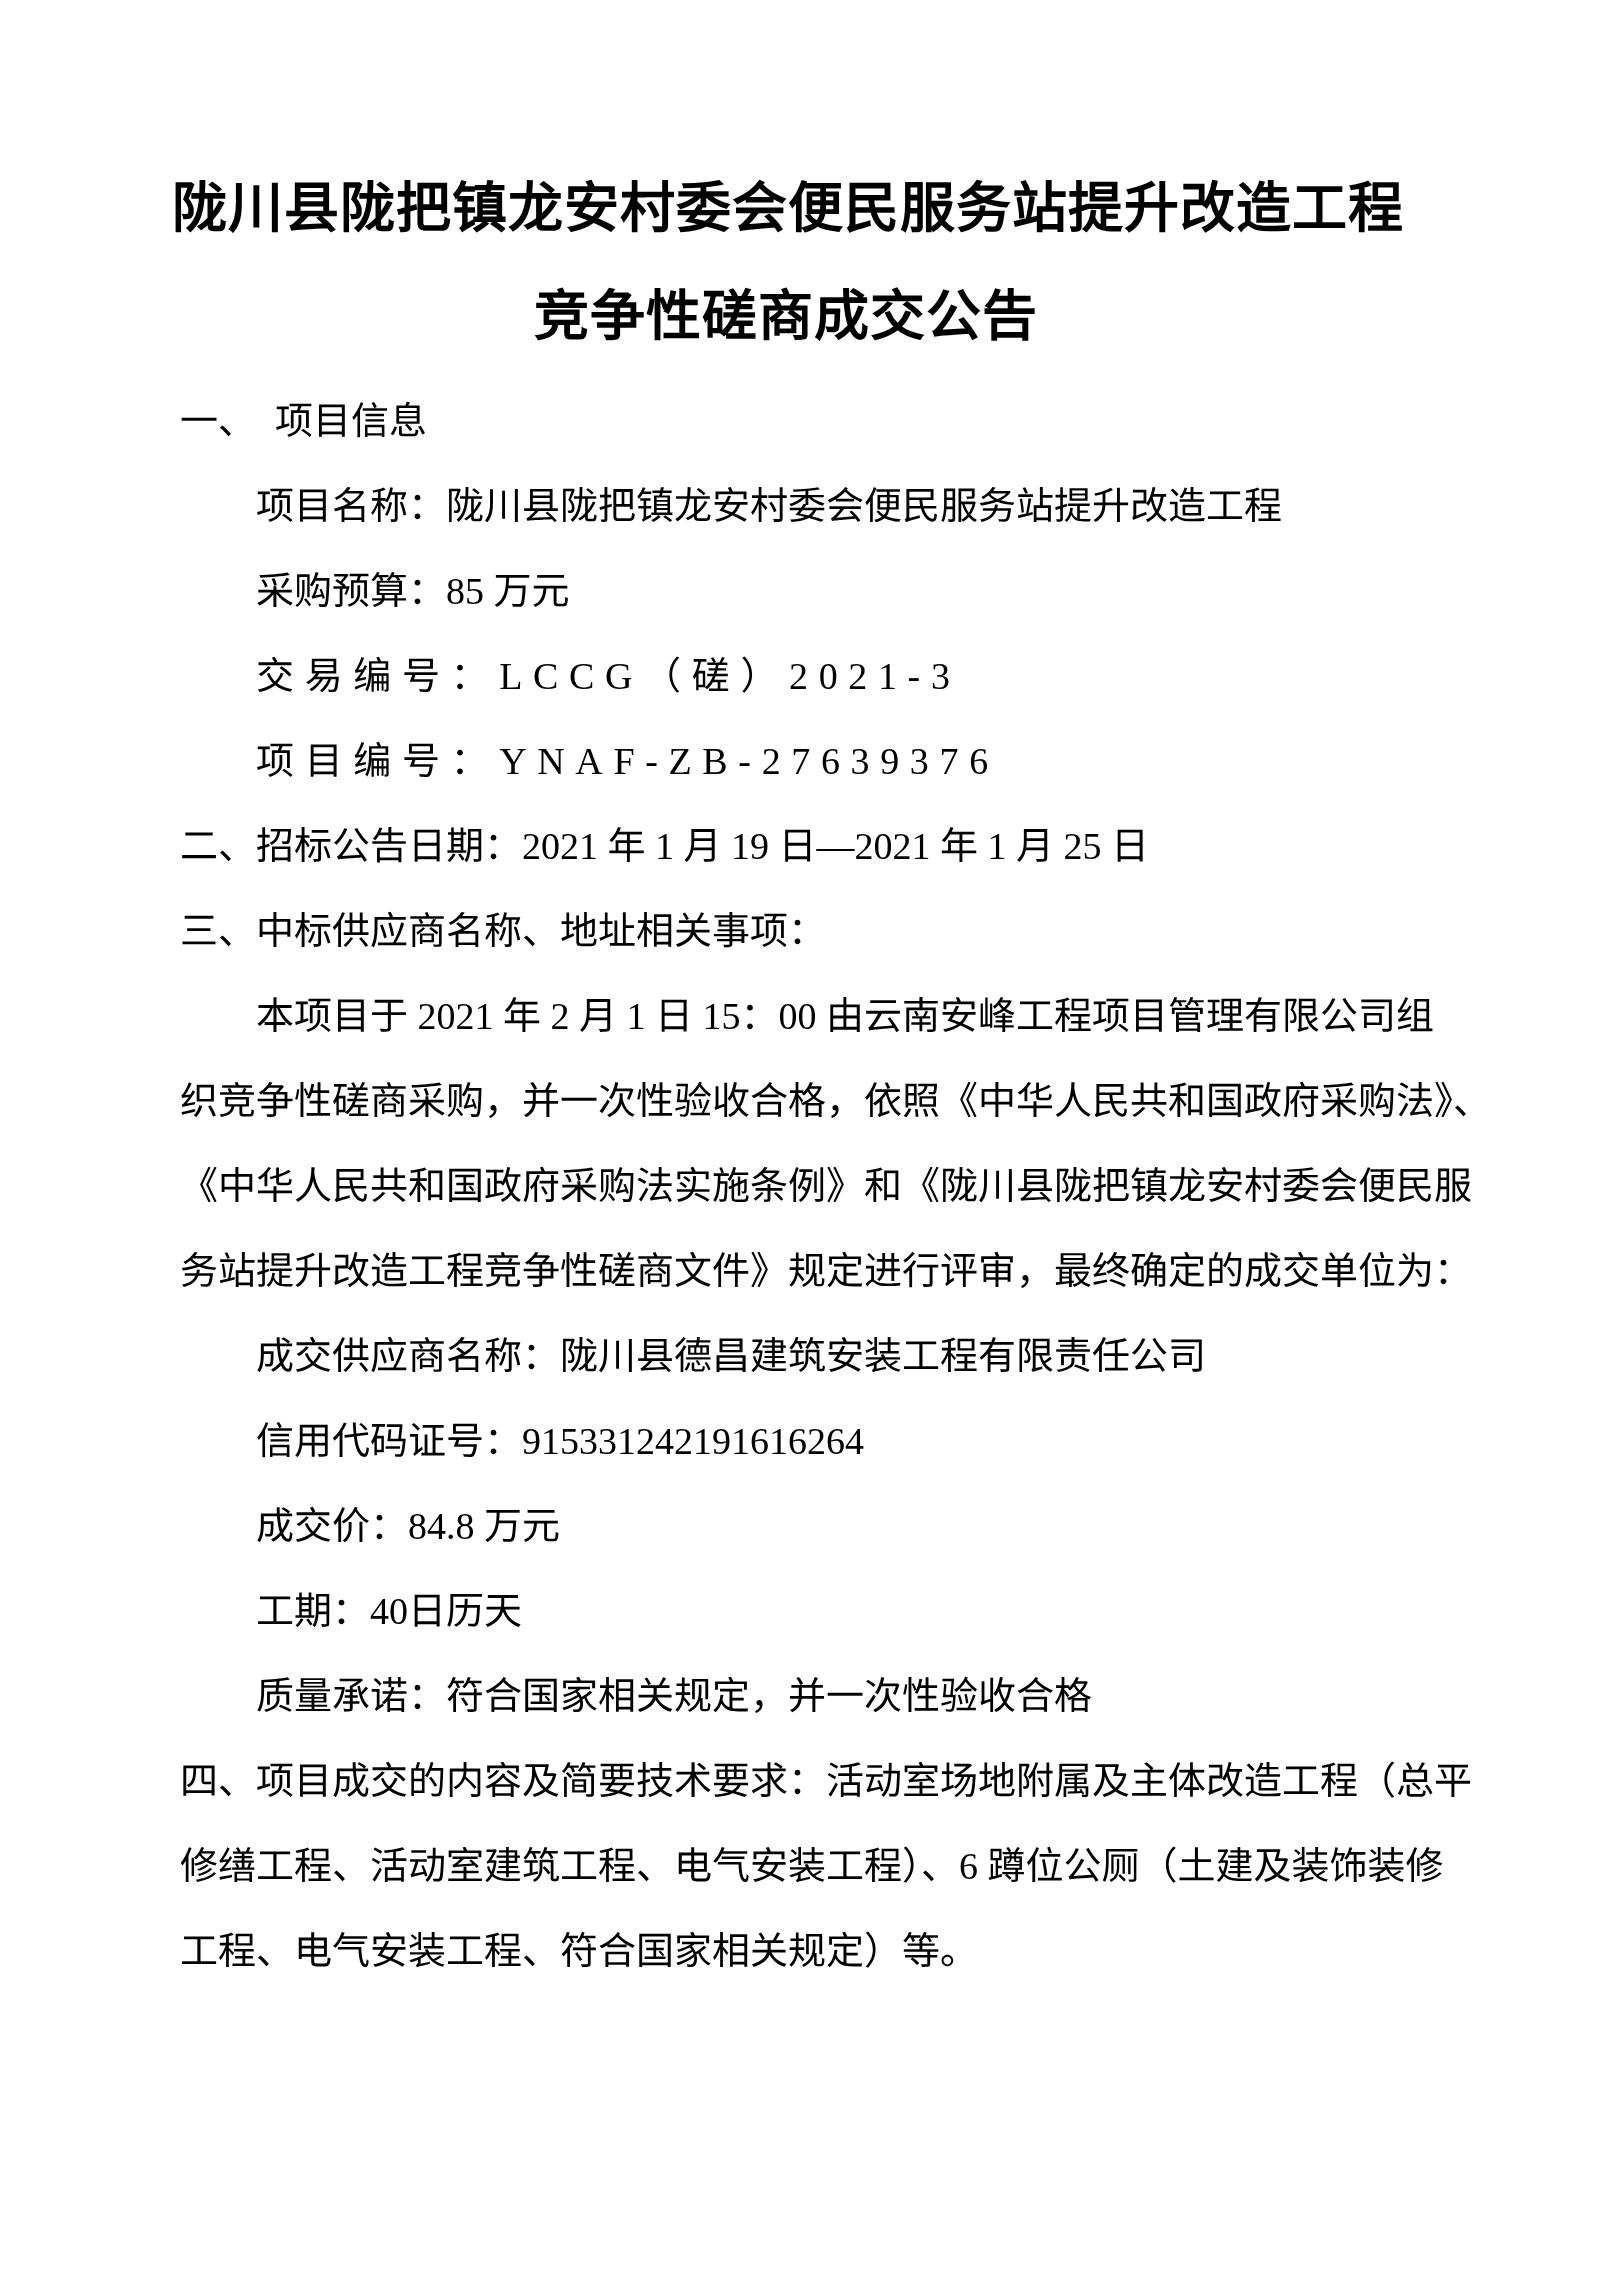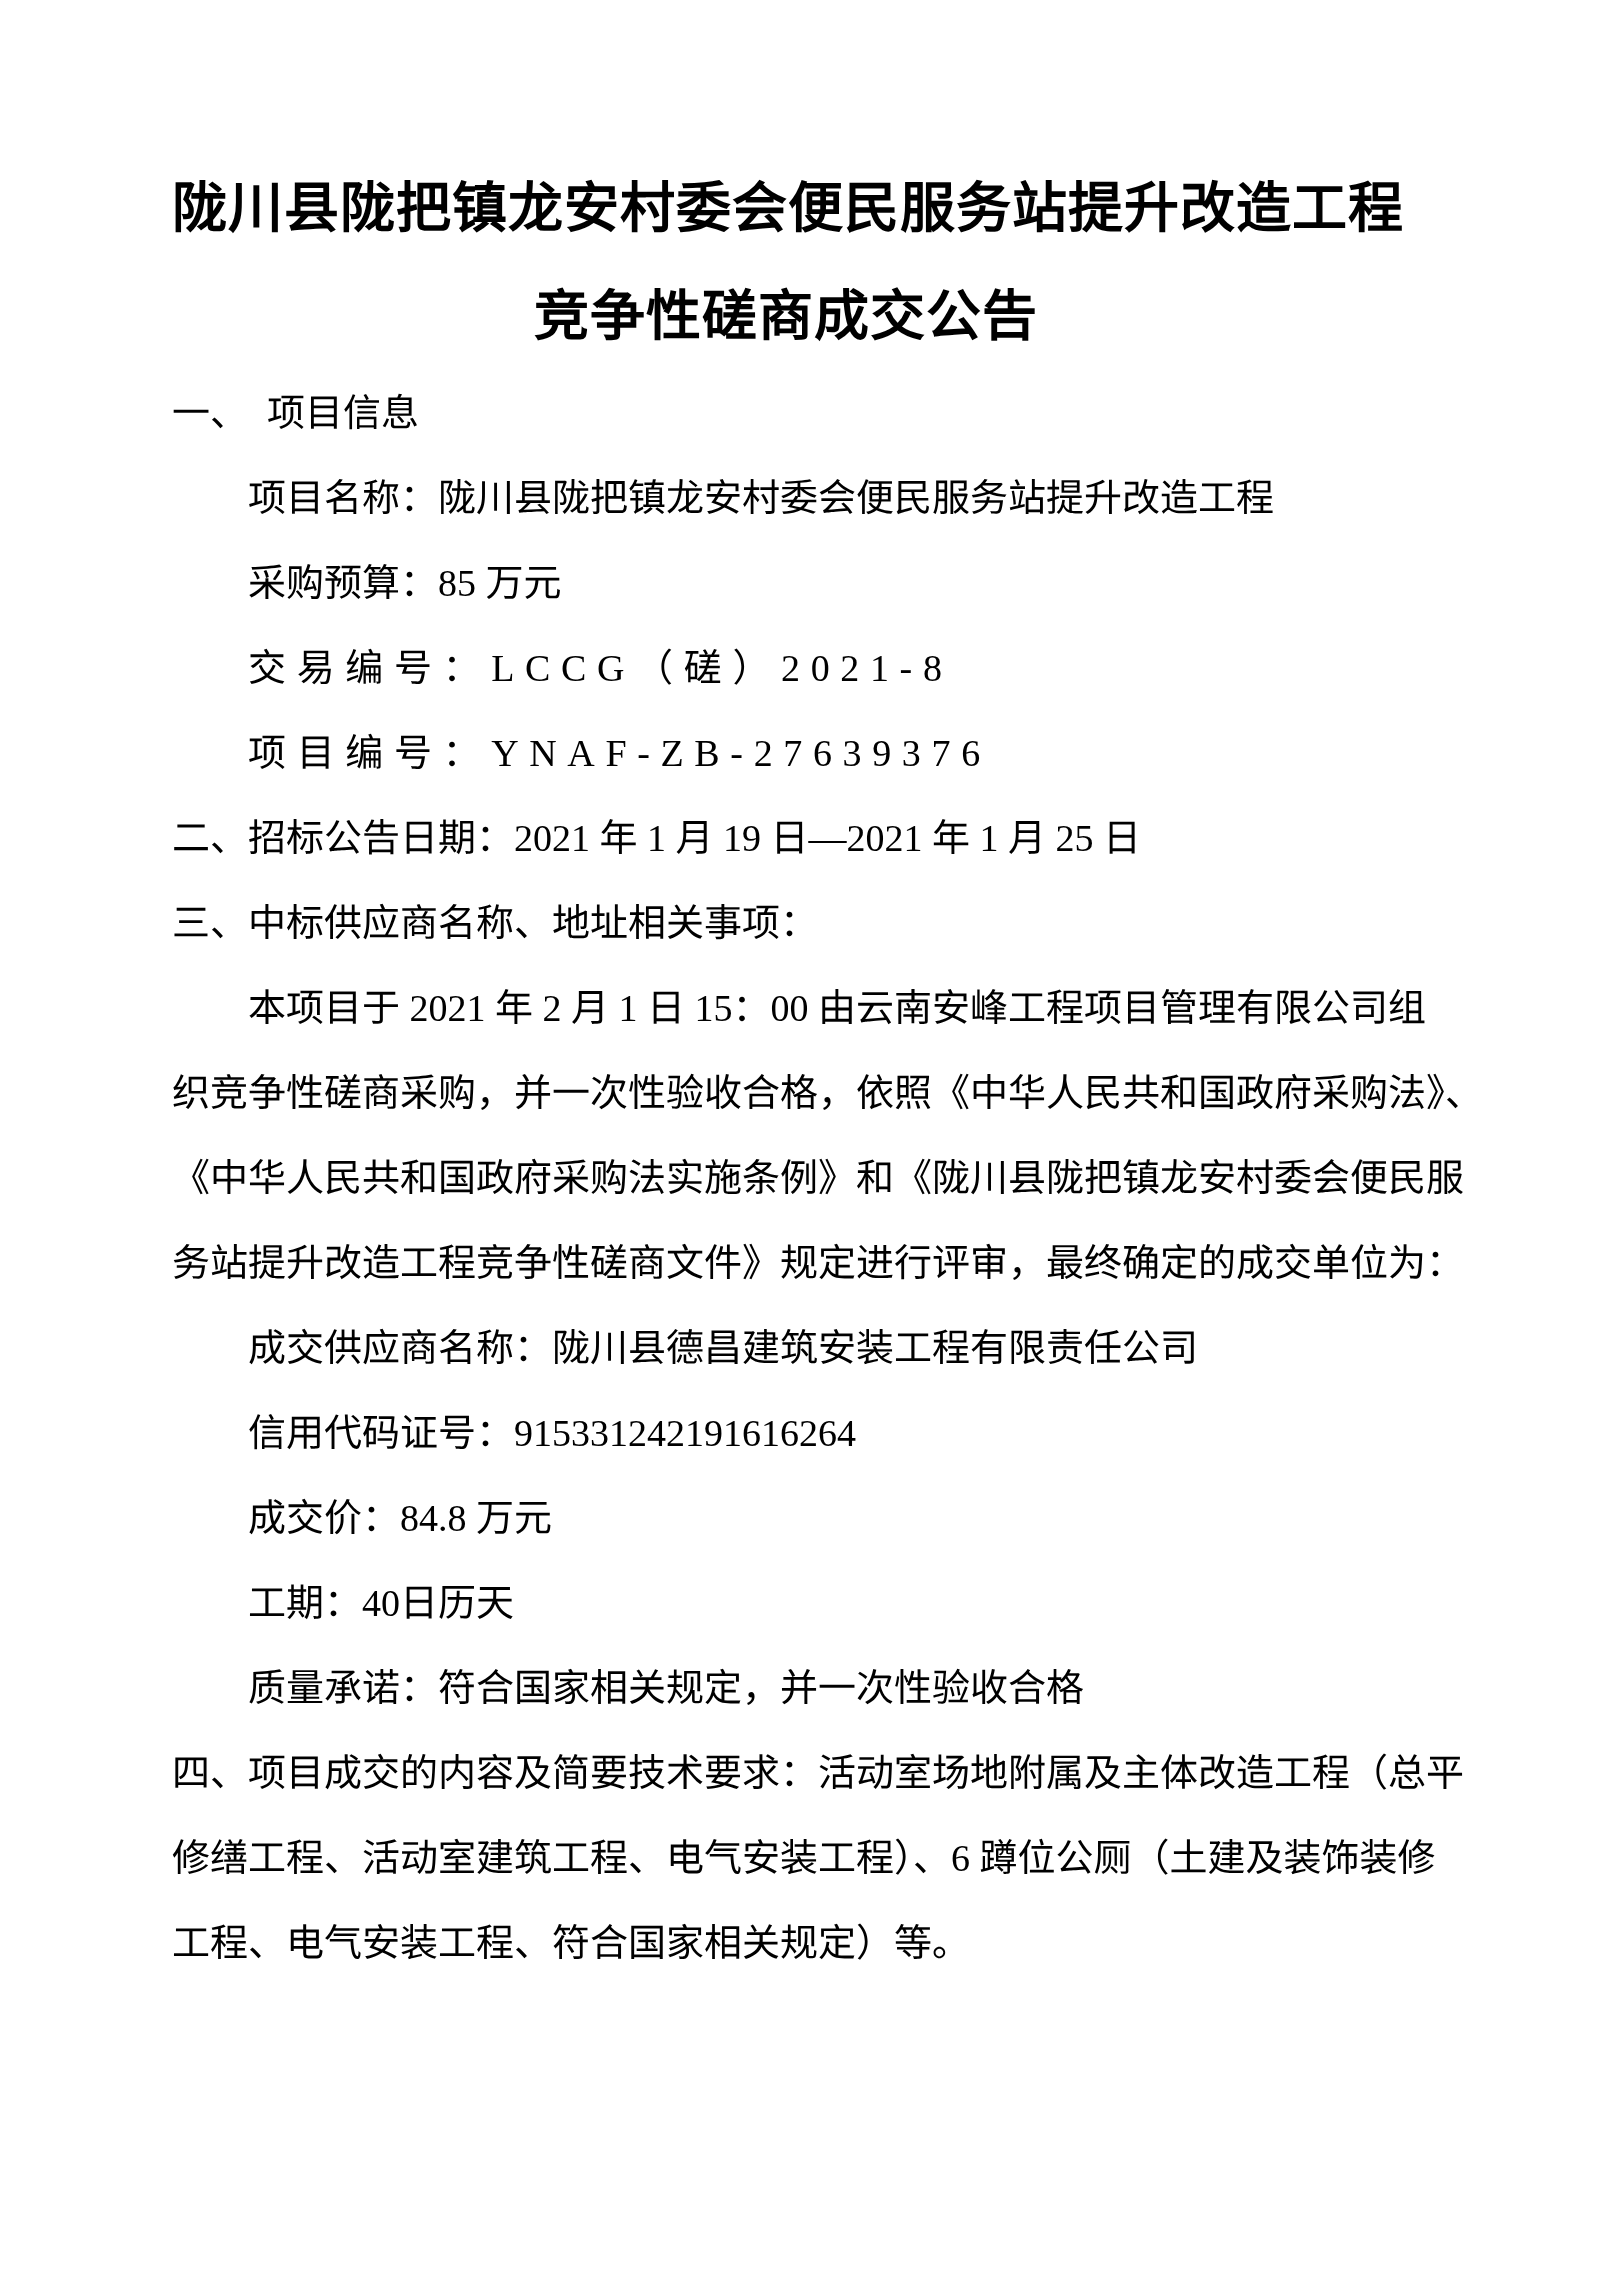"一、 项目信息" .doc-body { margin: 0 -> 8px }
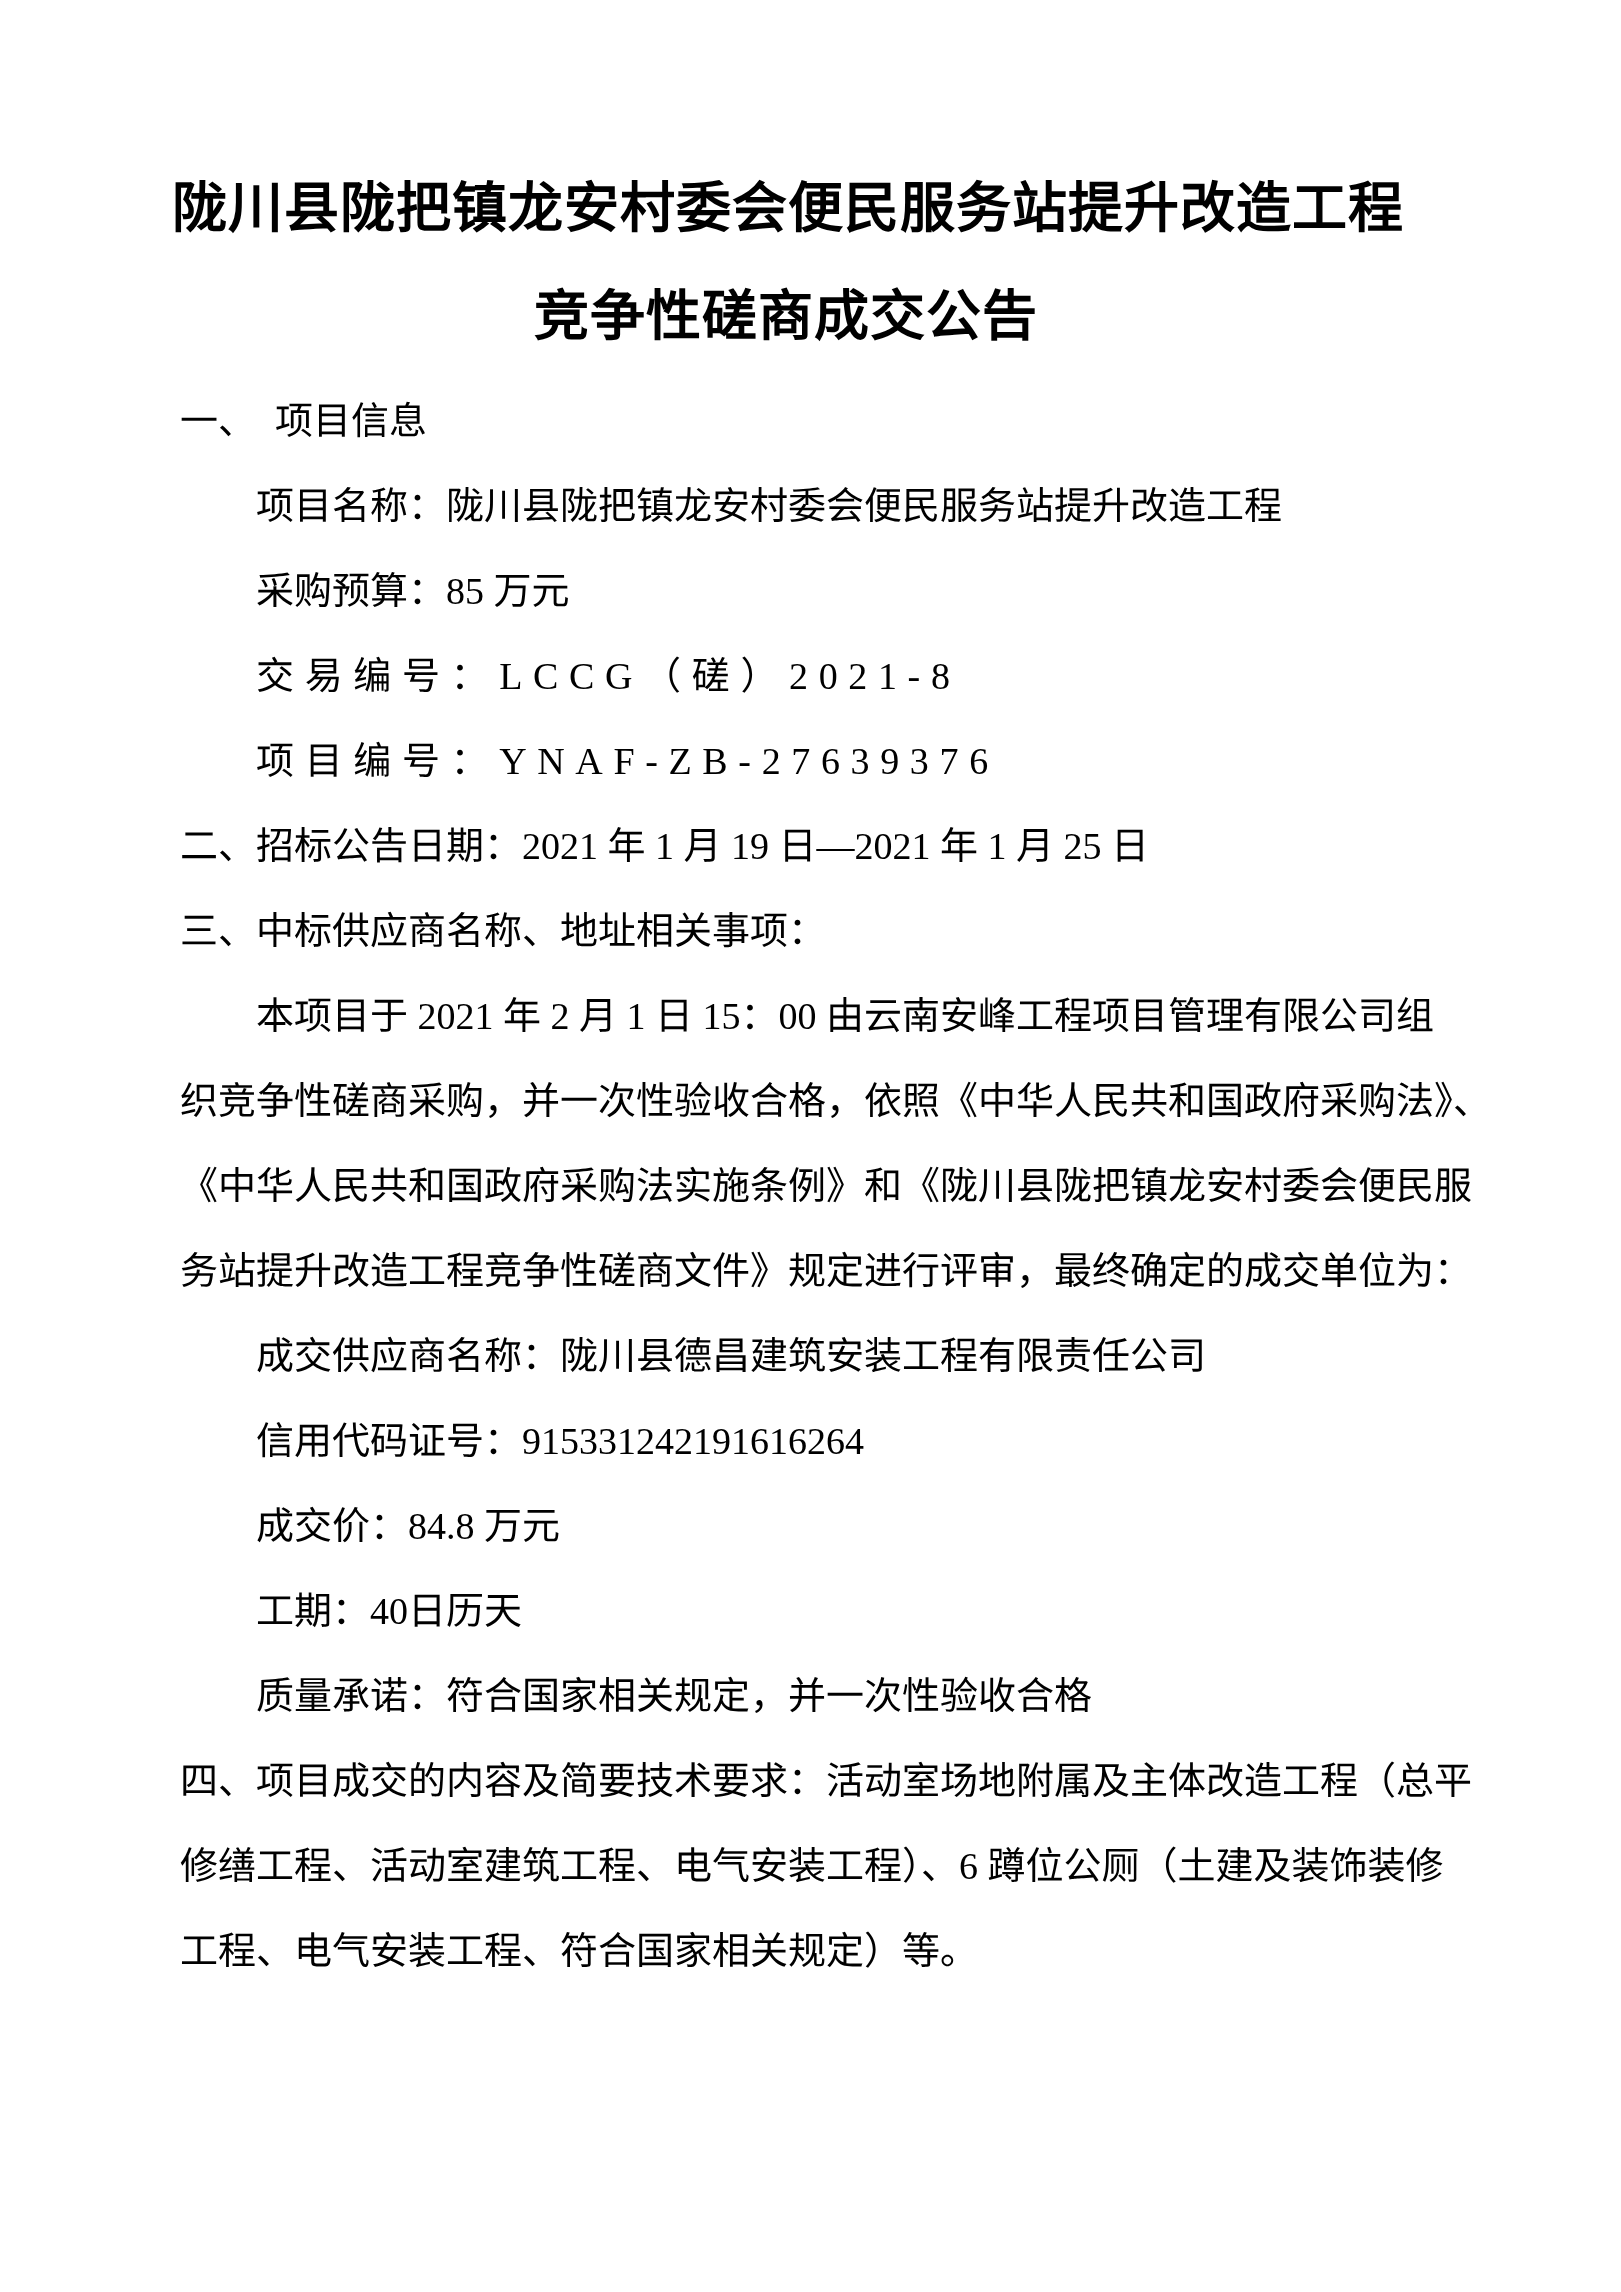"交易编号：LCCG（磋）2021-8" div.body-line { text: 2021-8 -> 2021-3 }
